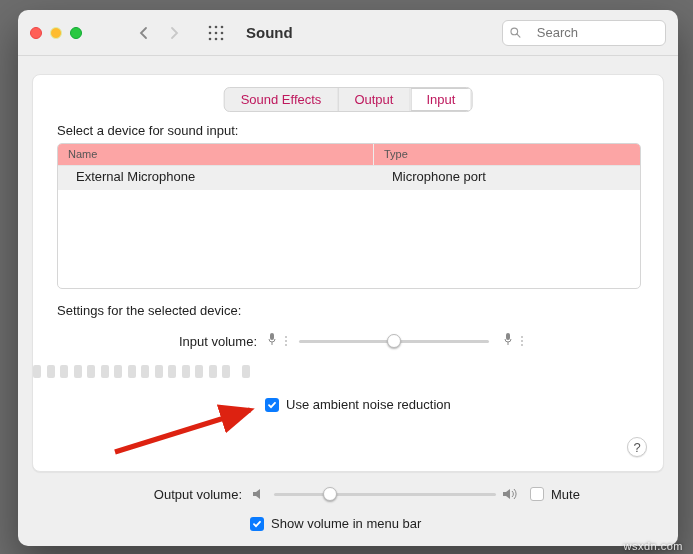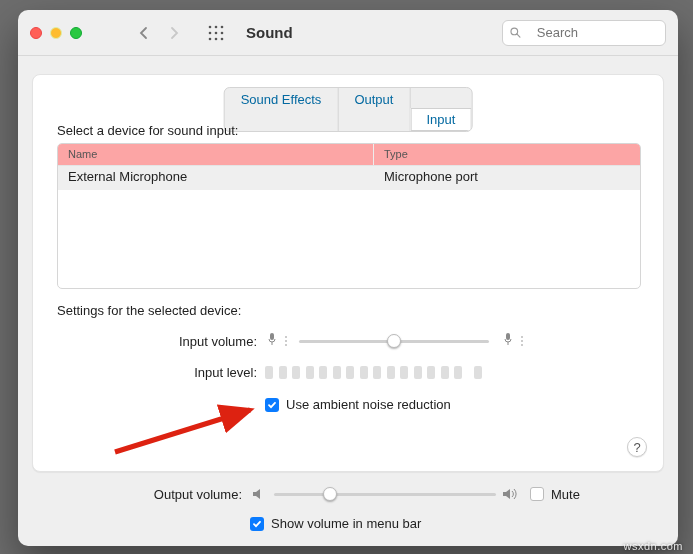"Sound Effects" .seg { color: #0369a1 -> #be185d }
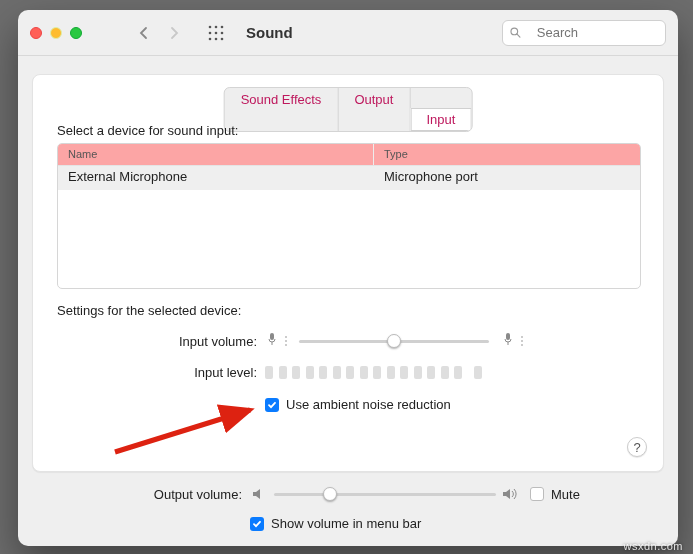"Input" .seg:last-child { margin-top: 20px -> none }
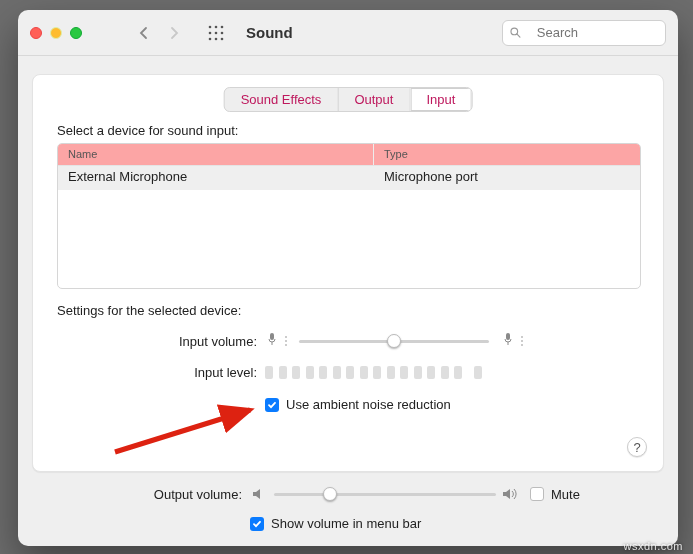"External Microphone" .td.name { margin-left: none -> 8px }
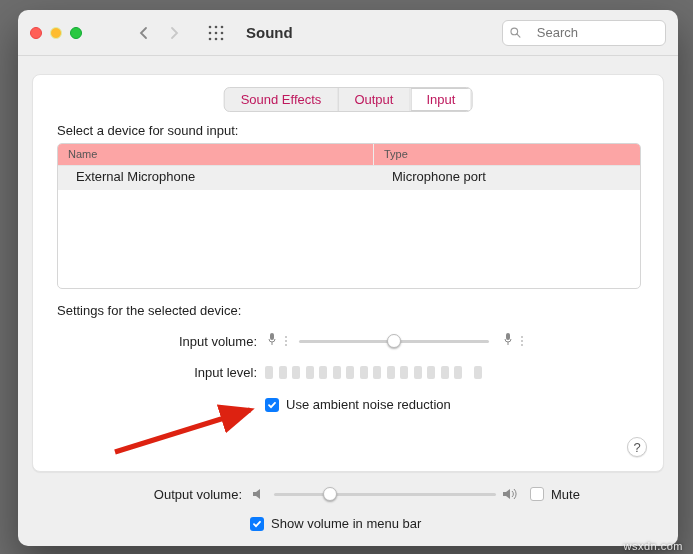"Input level:" div.lbl { html: <div>Input level:</div> -> none }
